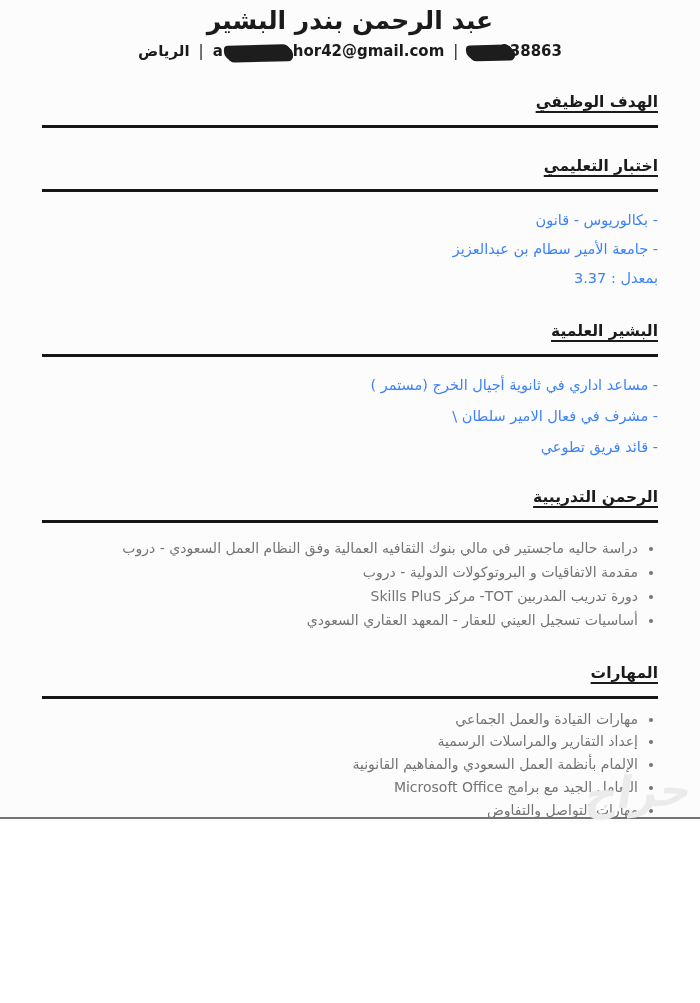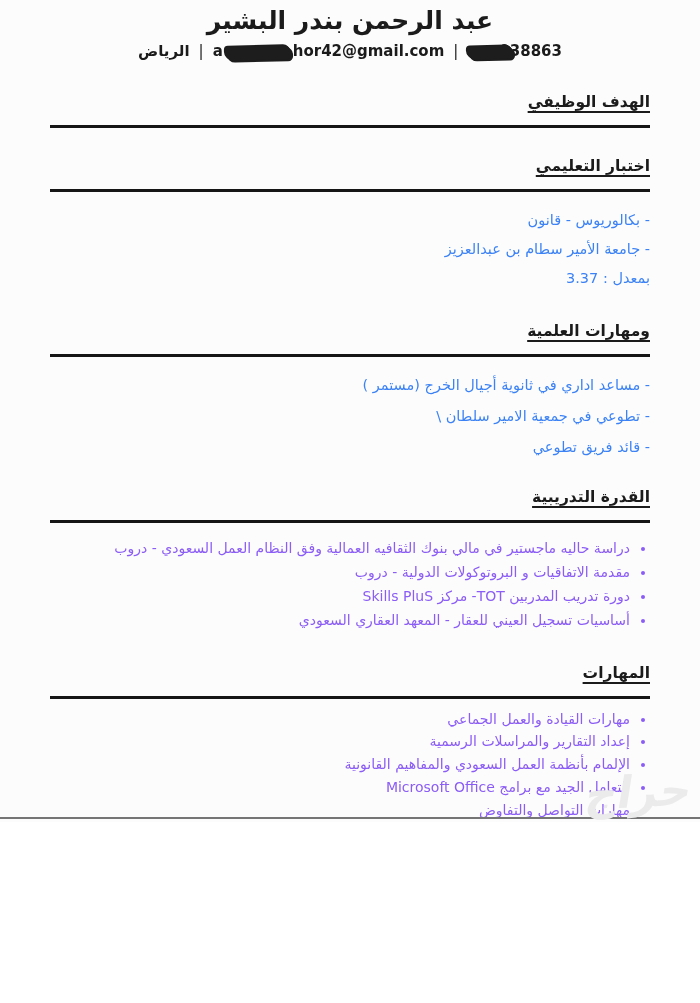"الهدف الوظيفي" .section { margin: 8px -> 0 }
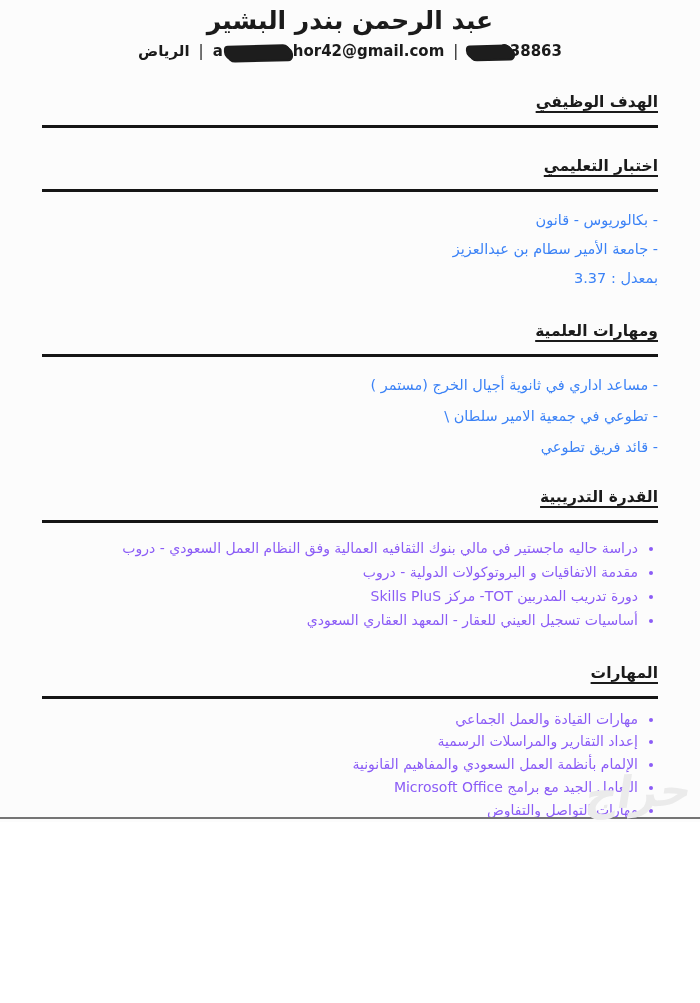"ومهارات العلمية" h2 { text: ومهارات -> البشير }
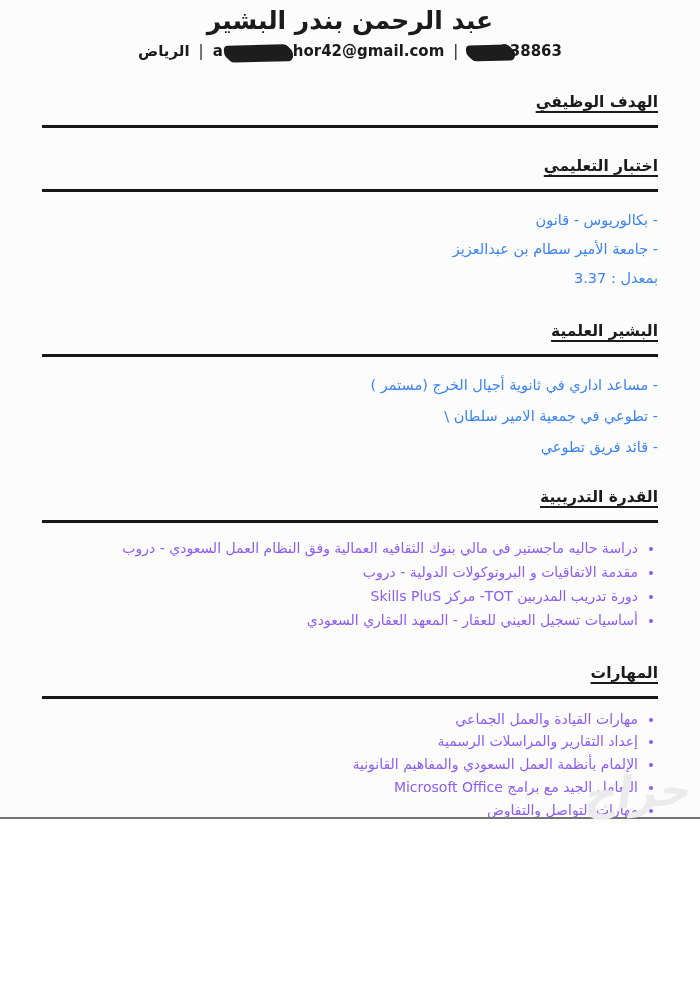"- تطوعي في جمعية الامير" div { text: تطوعي في جمعية -> مشرف في فعال }
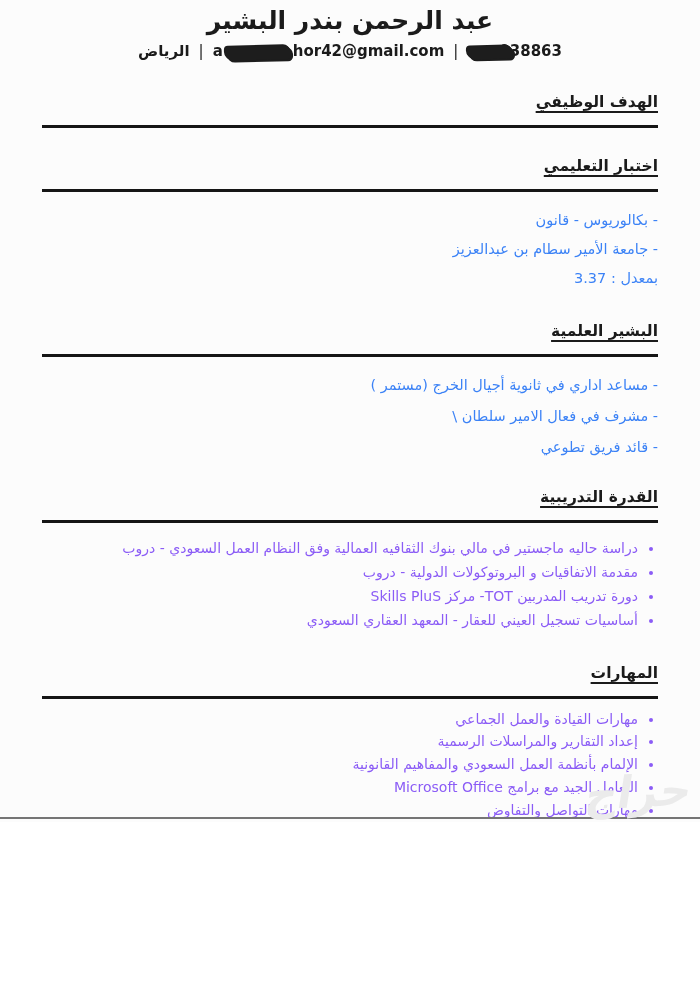"القدرة التدريبية" h2 { text: القدرة -> الرحمن }
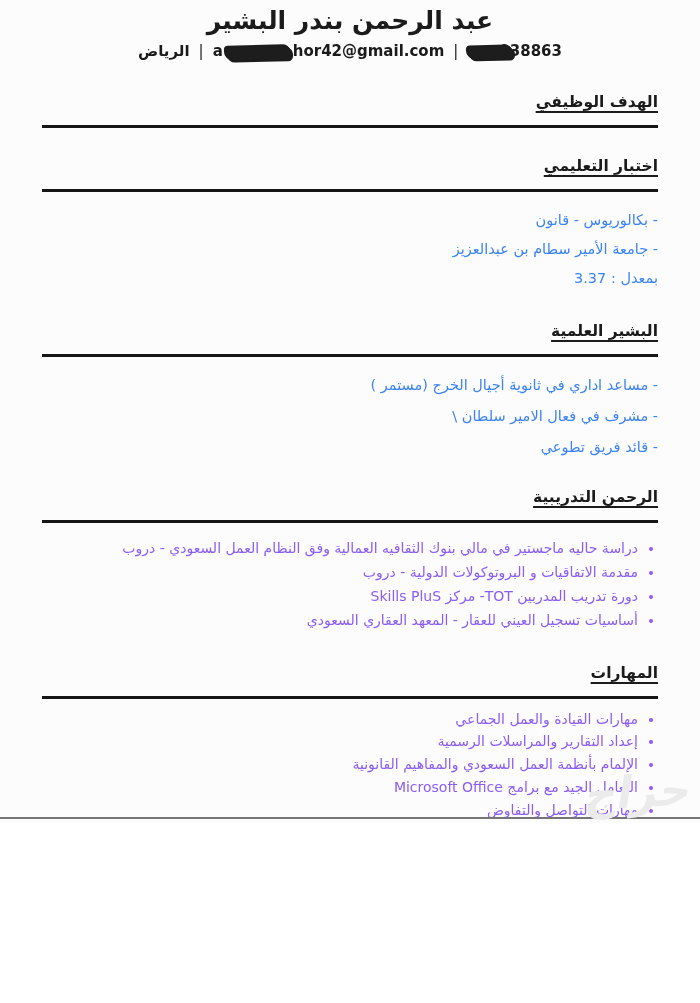"دراسة حاليه ماجستير في مالي" ul.bullet-list li { color: #8b5cf6 -> #737373 }
